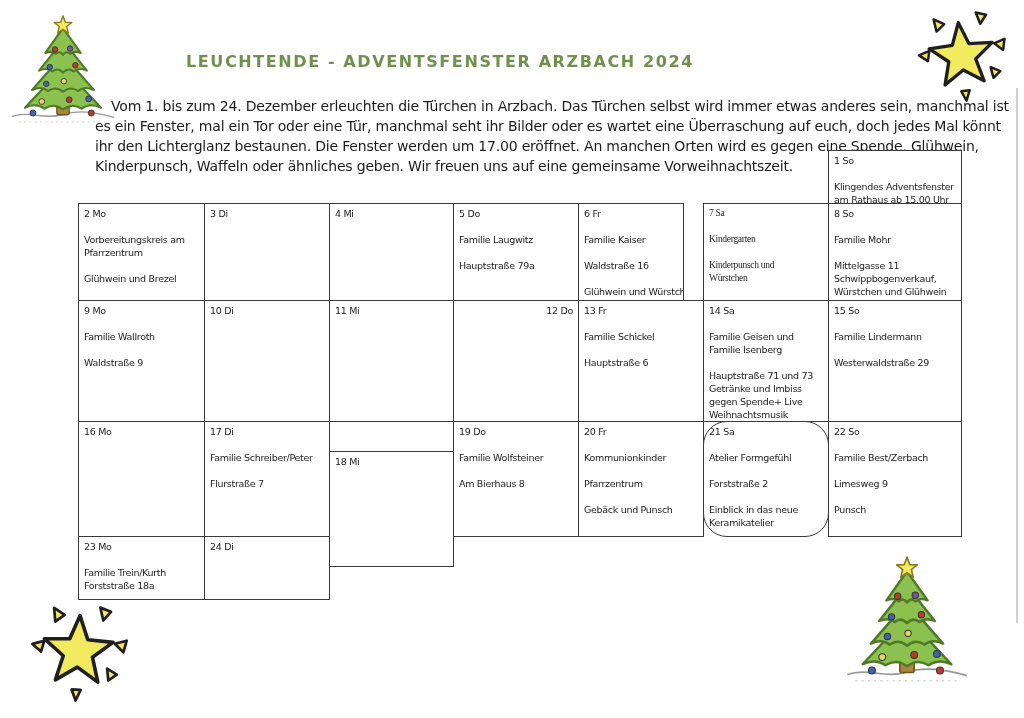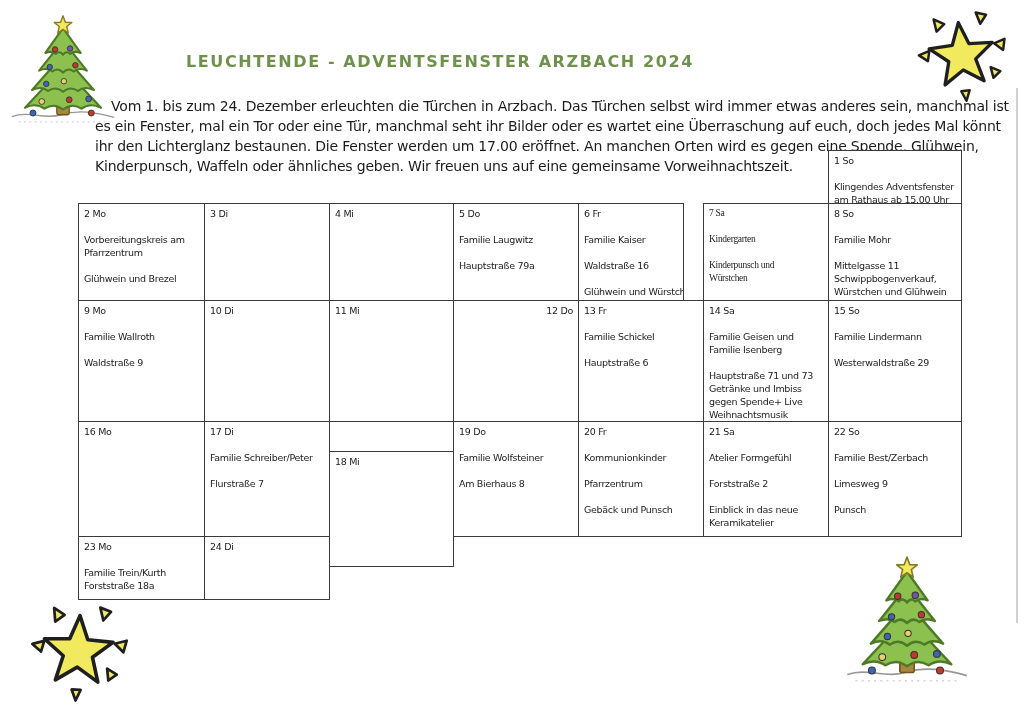"21 Sa" div.cell { border-radius: none -> 24px }
